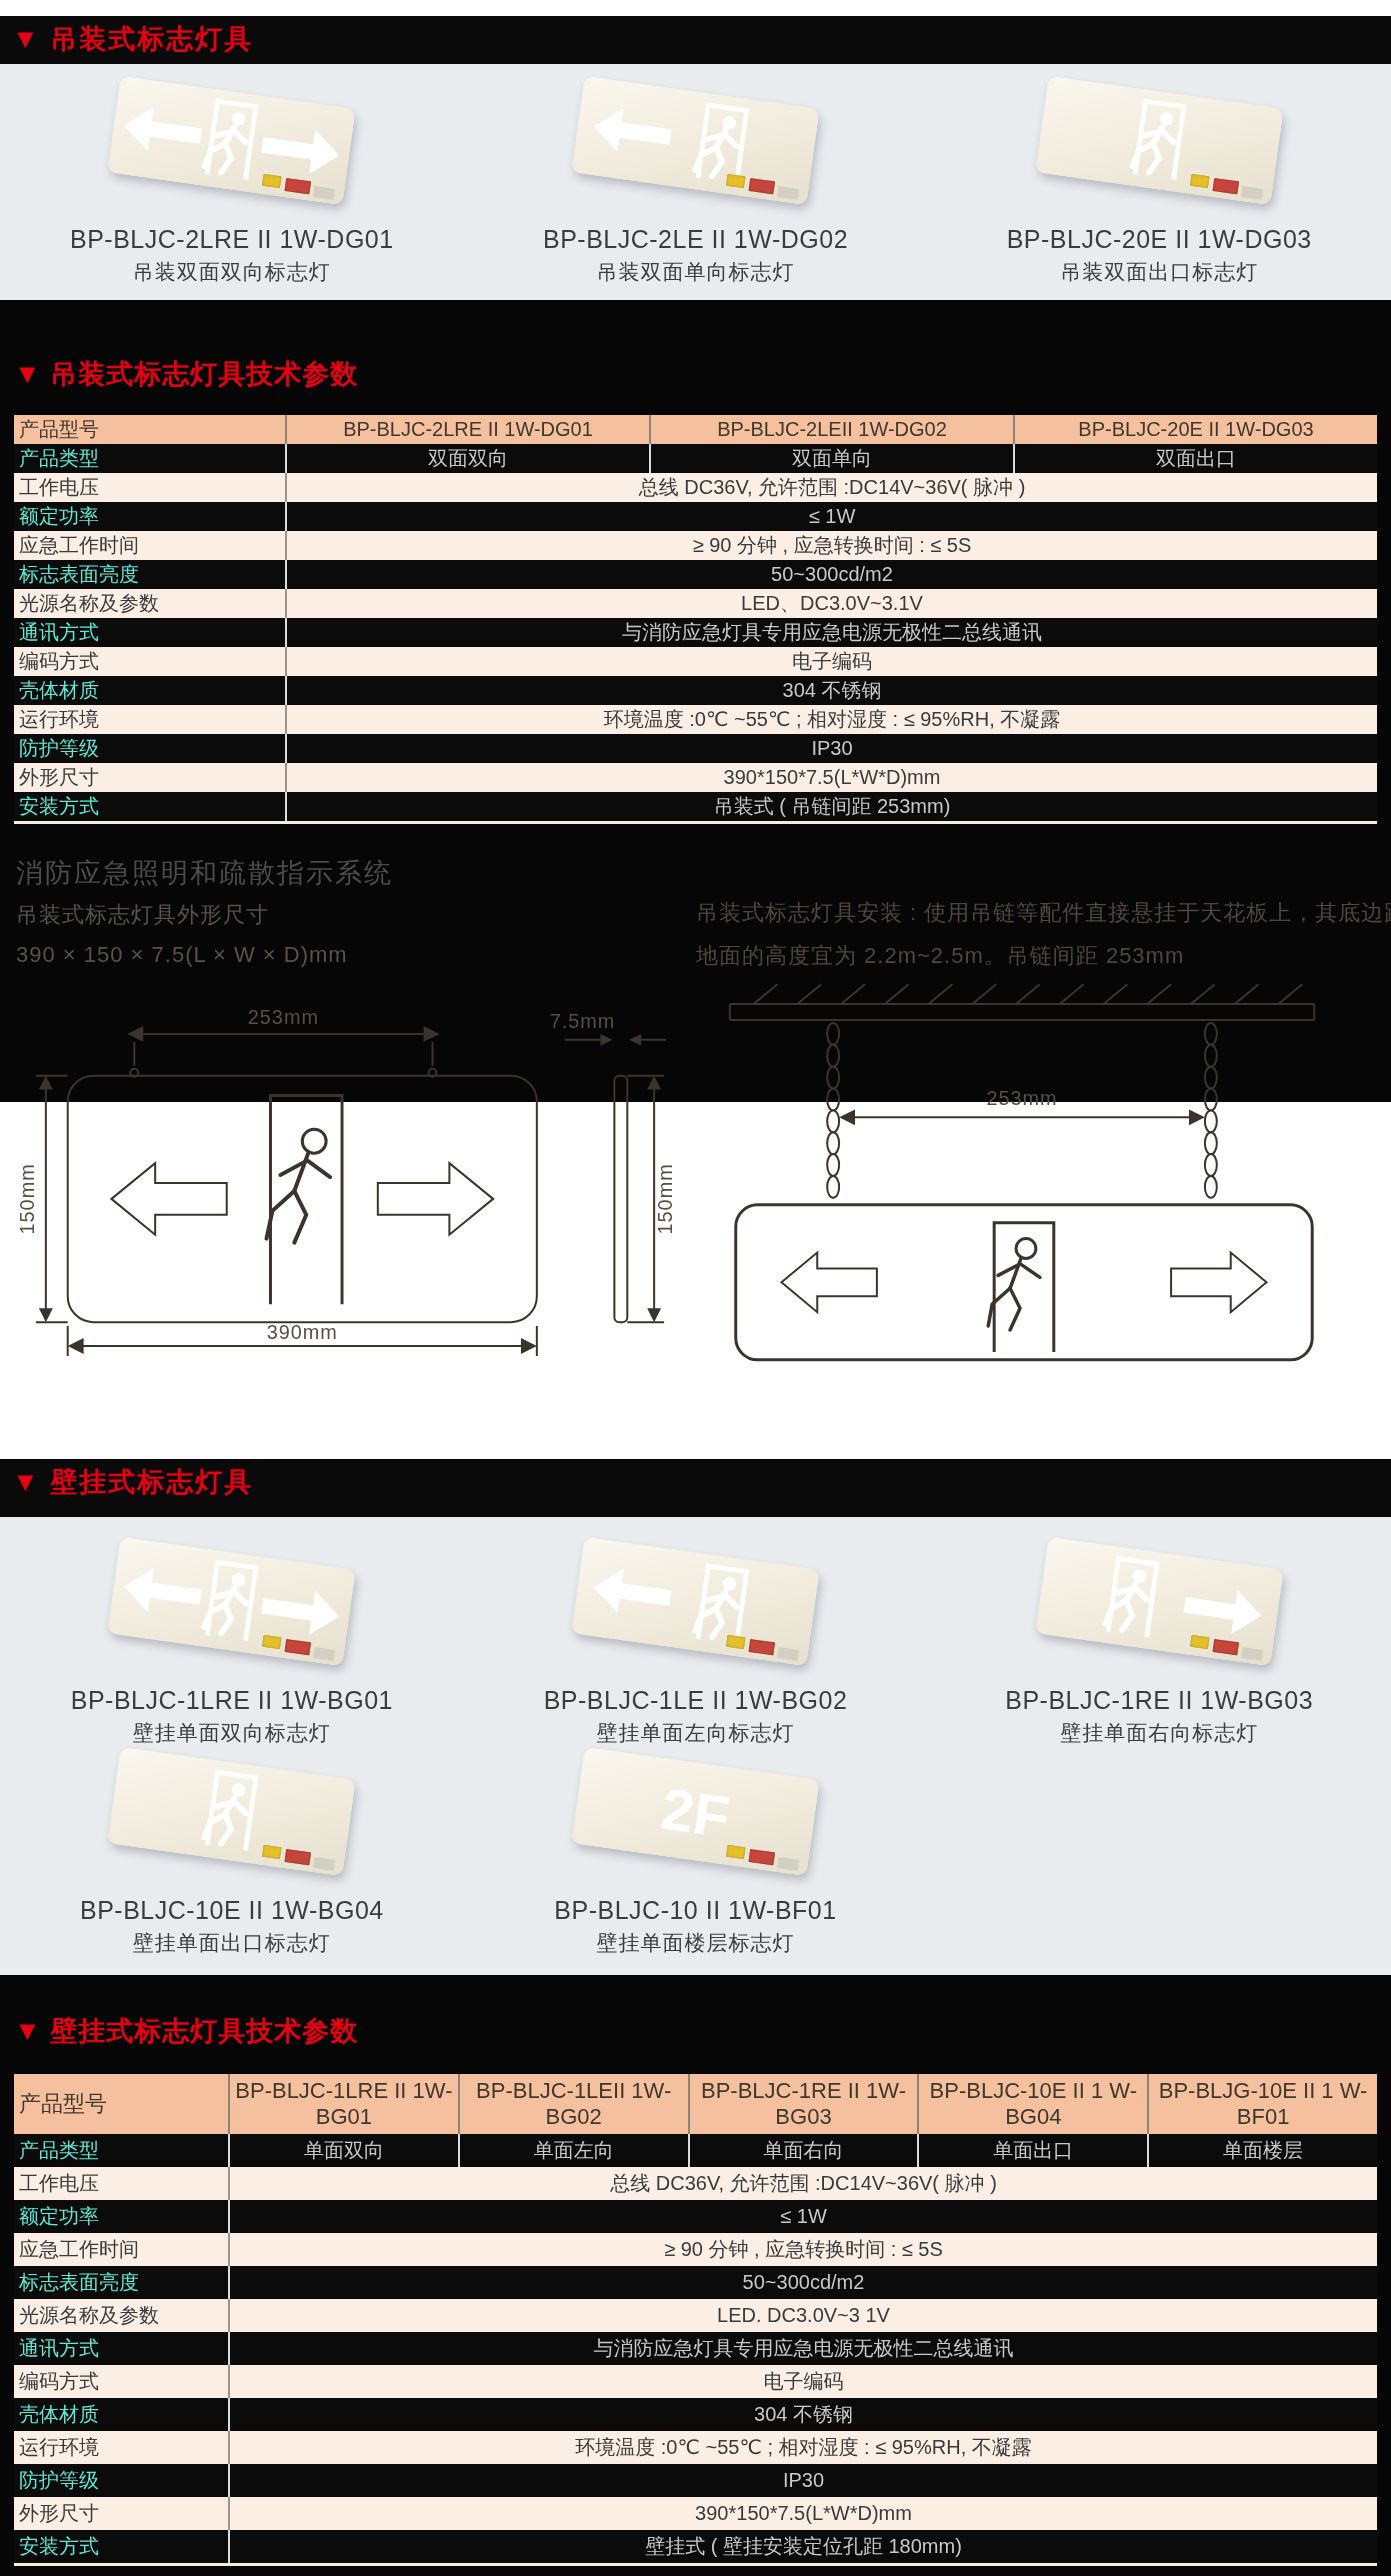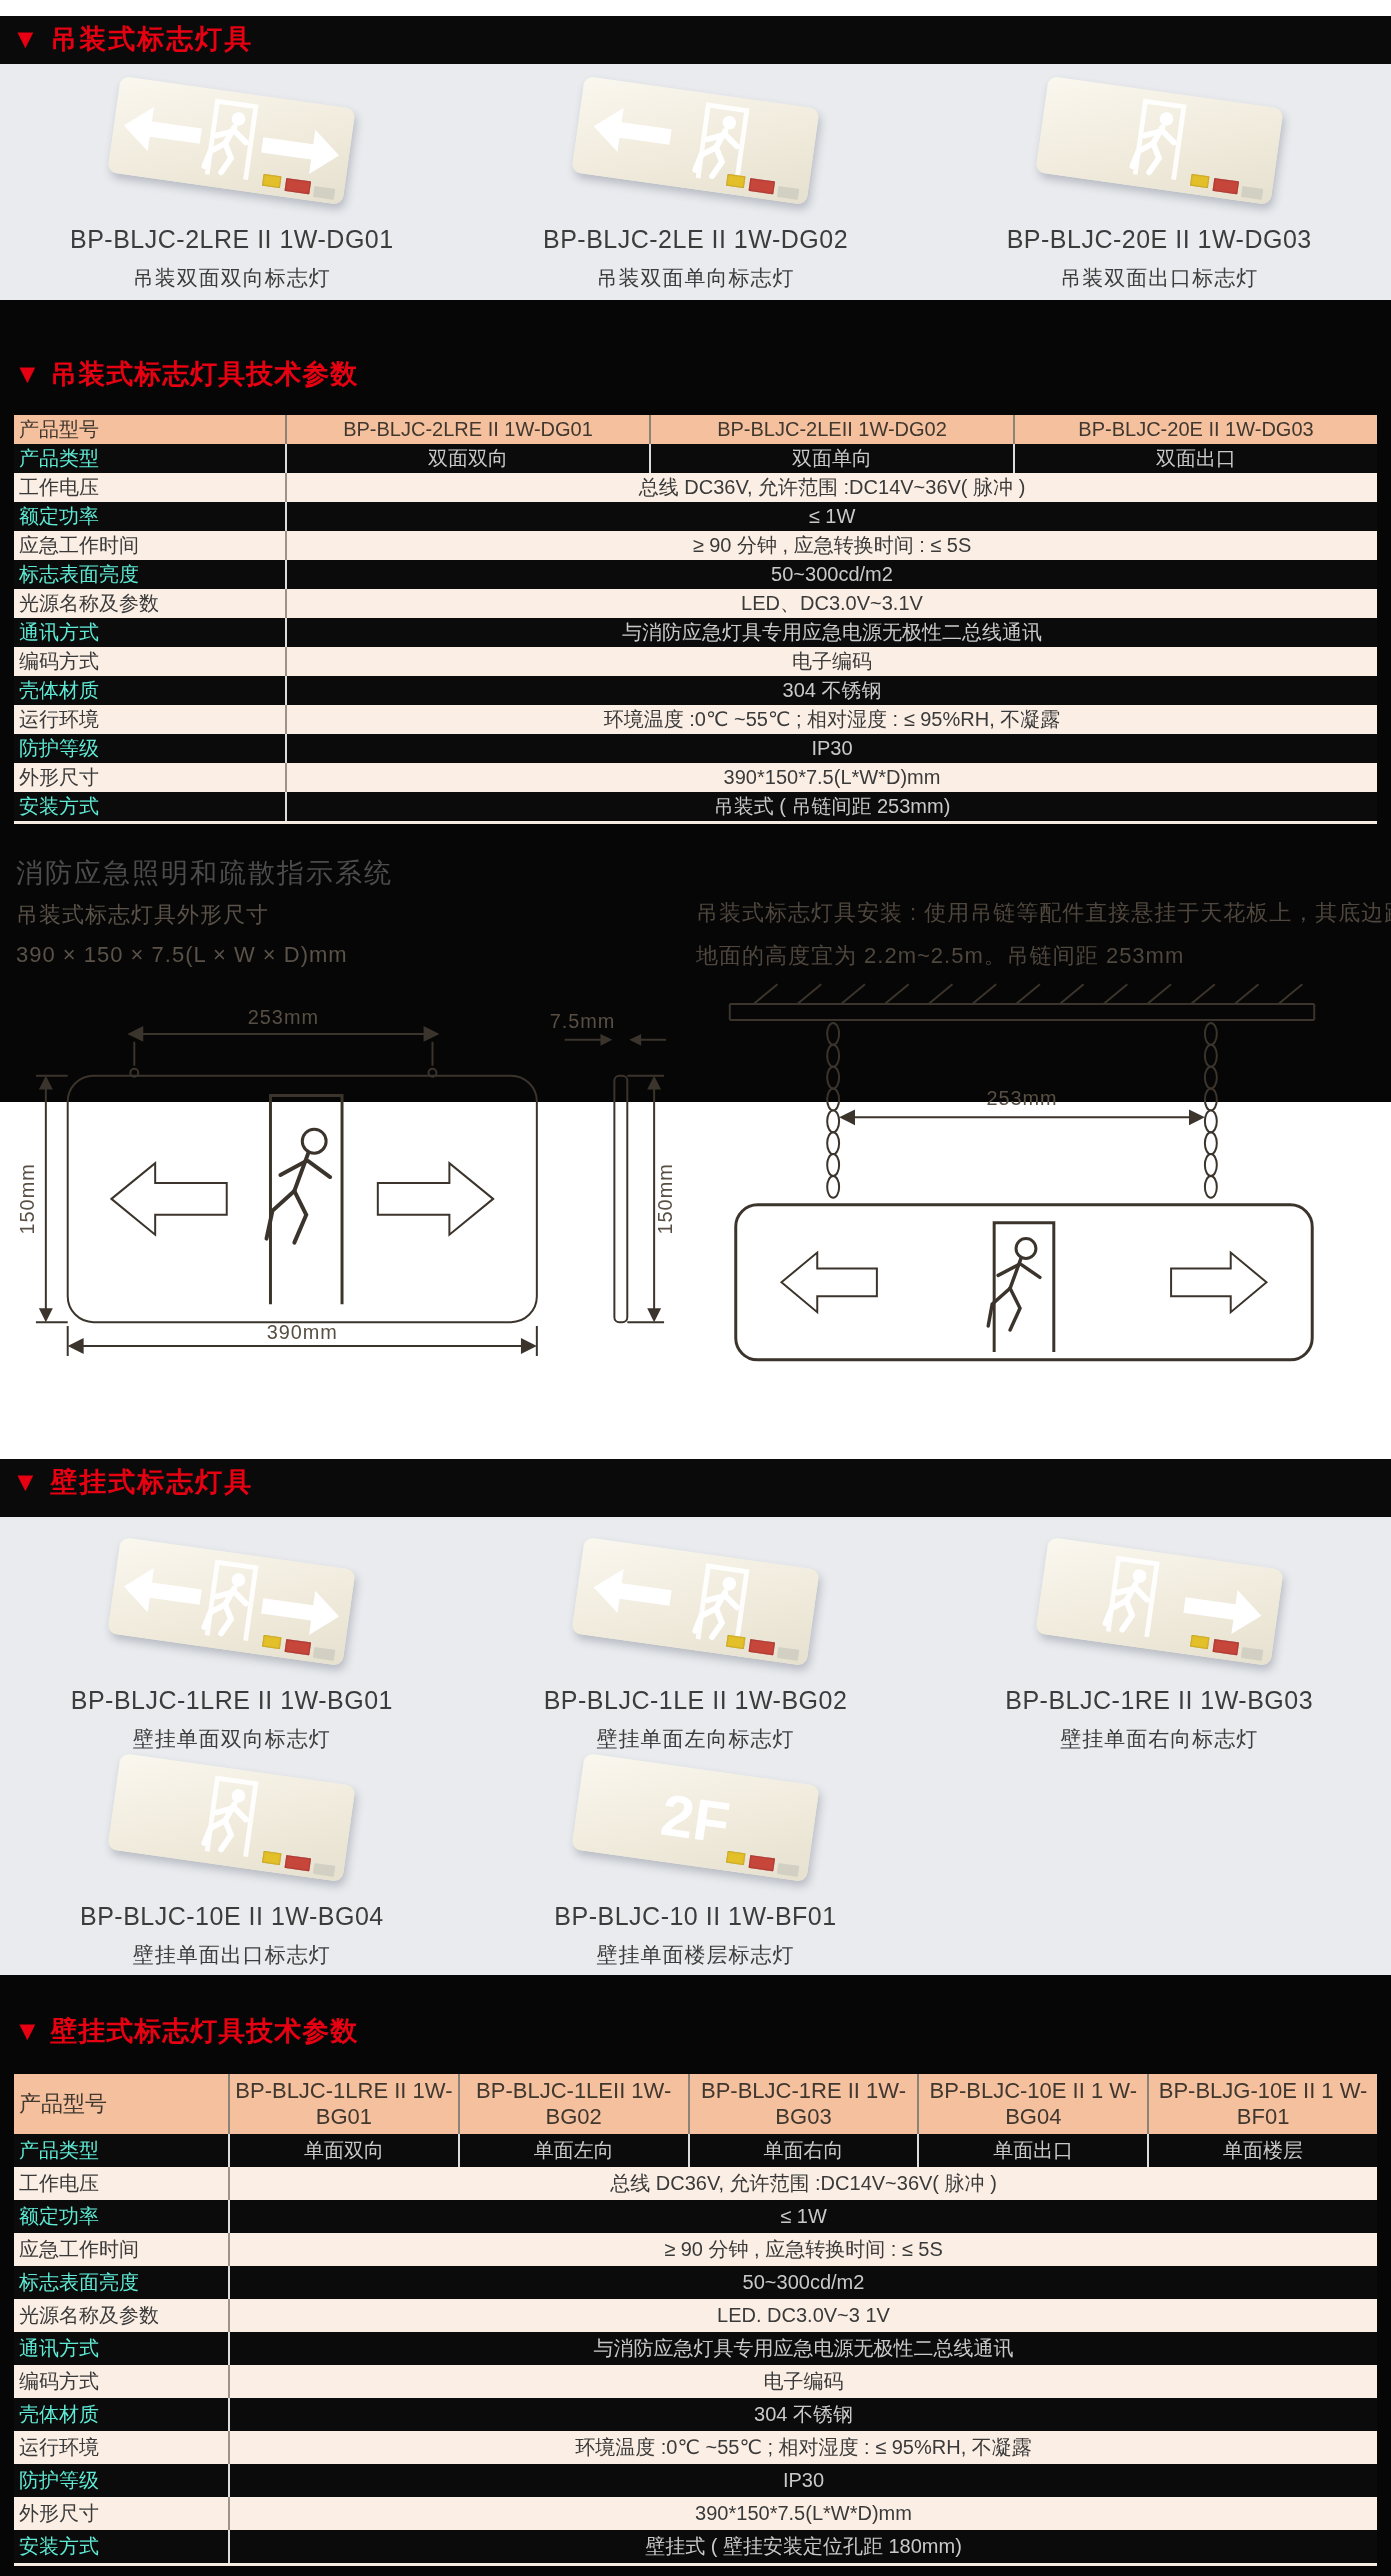"吊装双面双向标志灯" .p-desc { margin-top: 10px -> 4px }
